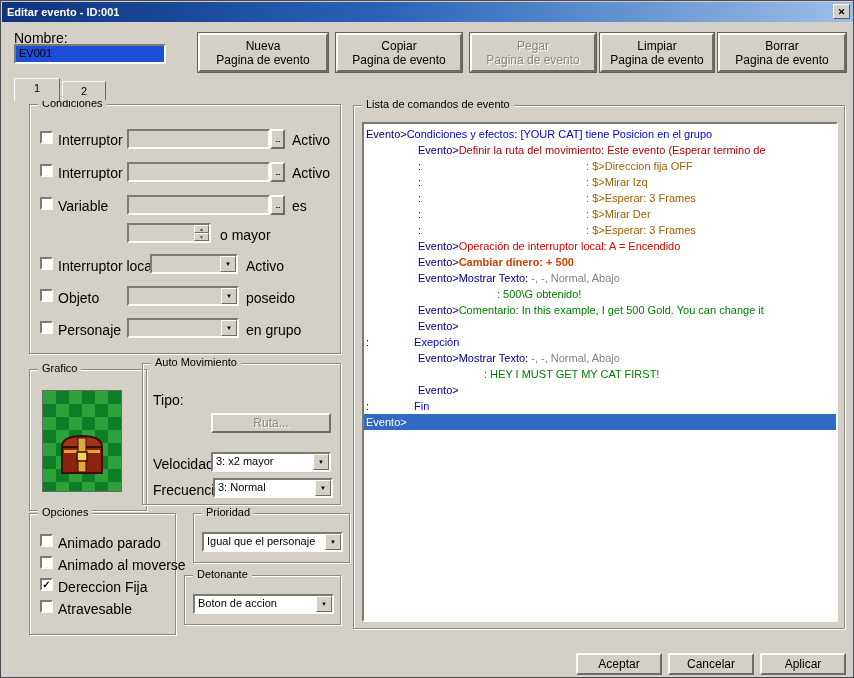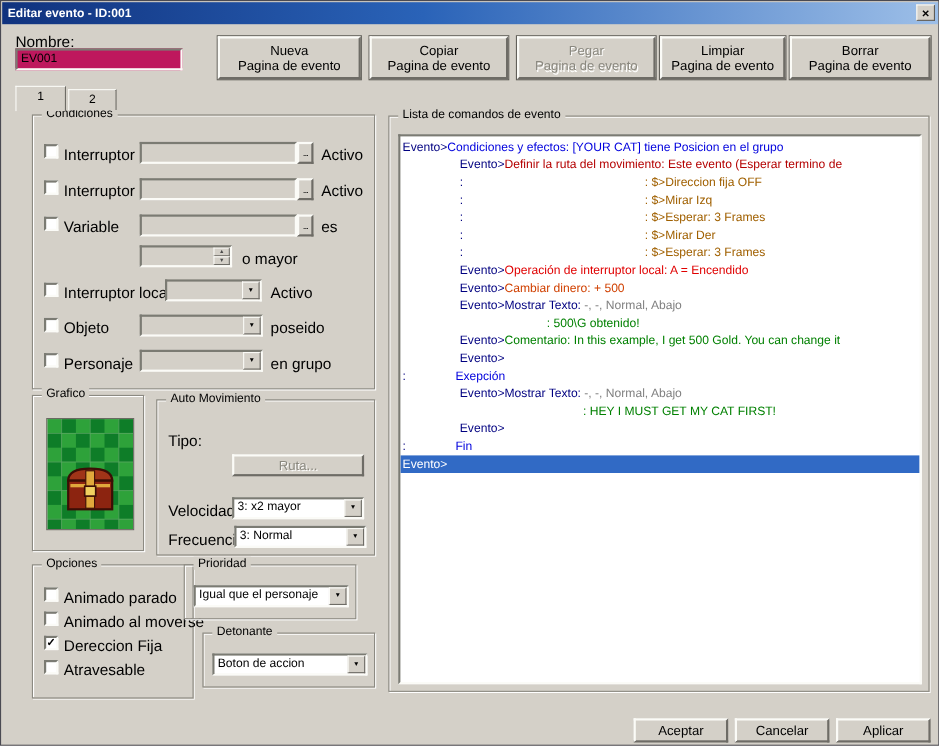"EV001" .field { background: #be185d -> #1d4ed8 }
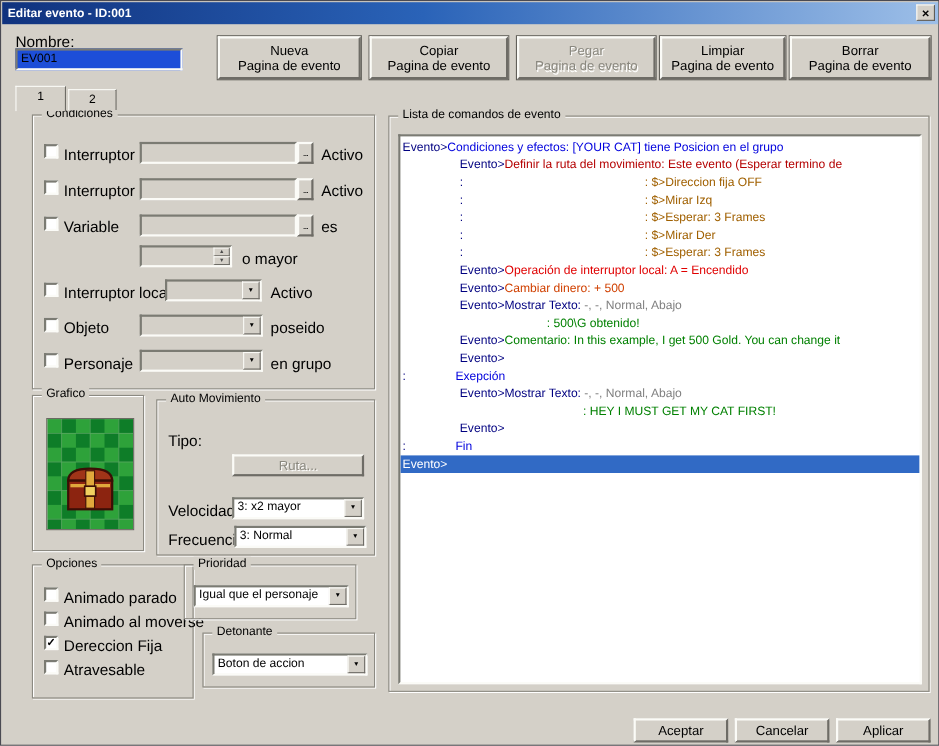"Cambiar dinero: + 500" span { font-weight: none -> bold }
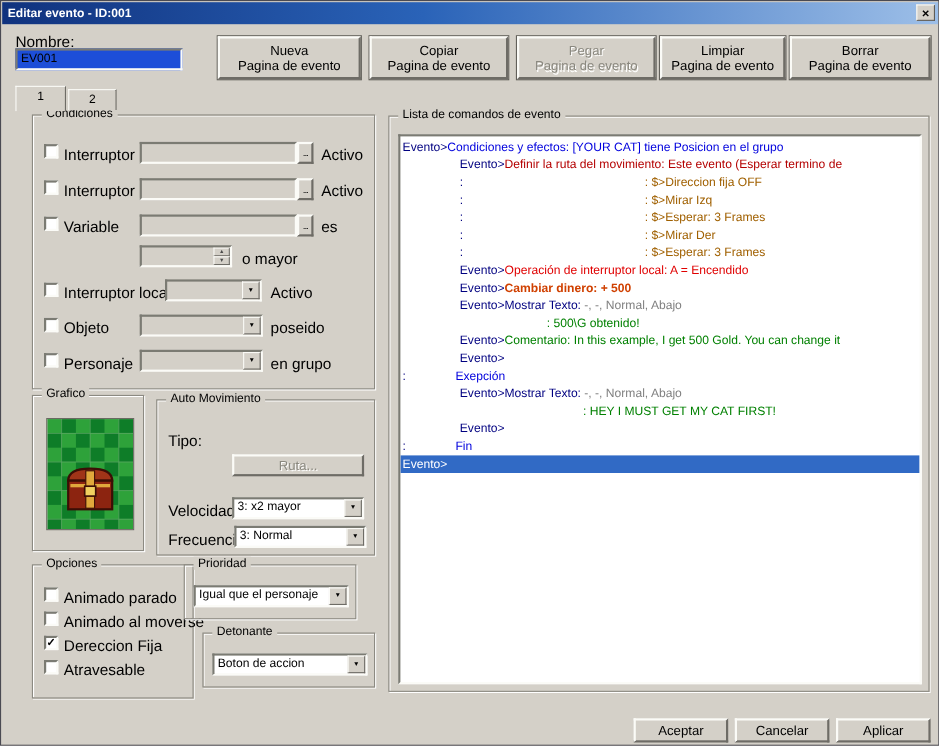"Grafico" div.group { top: 358px -> 368px; width: 102px -> 118px }
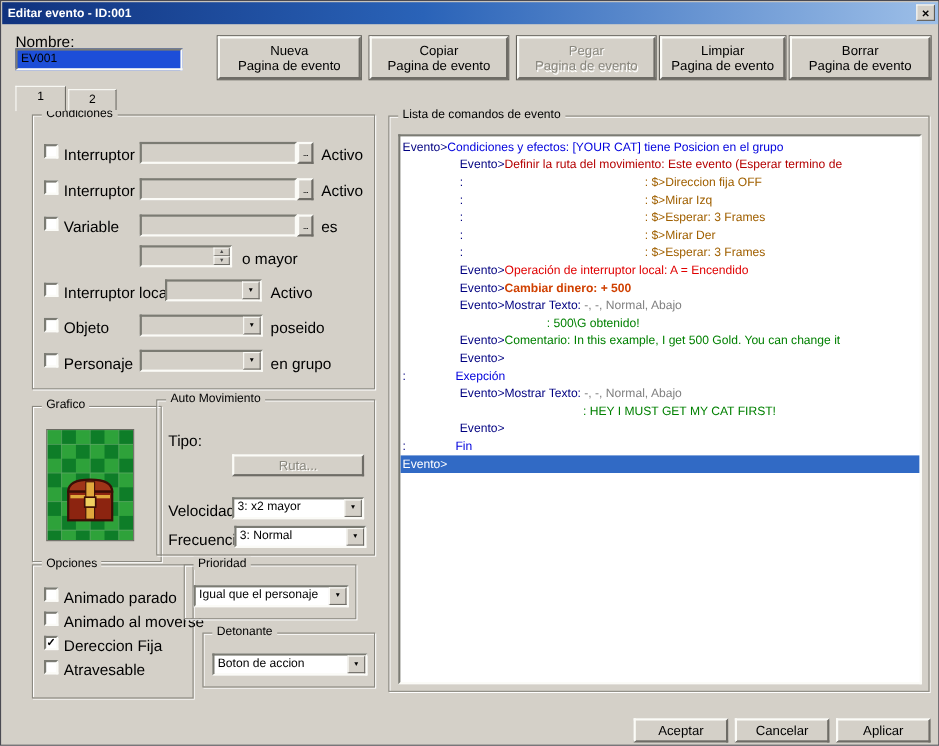": HEY I MUST GET" span { margin-left: 112px -> 66px }
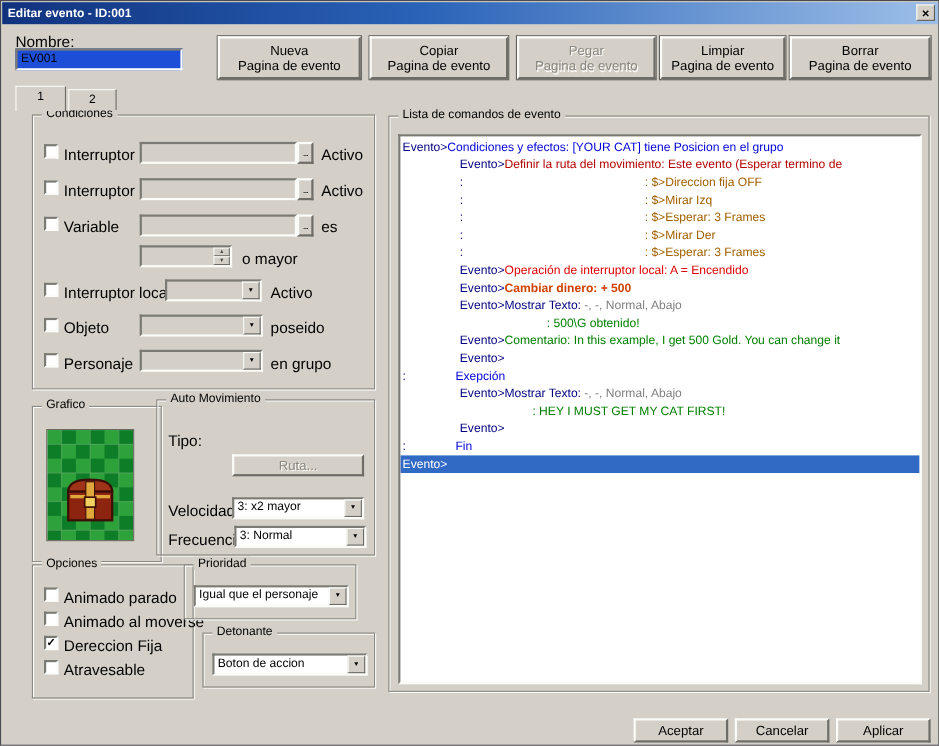"Prioridad" div.group { left: 166px -> 192px }
